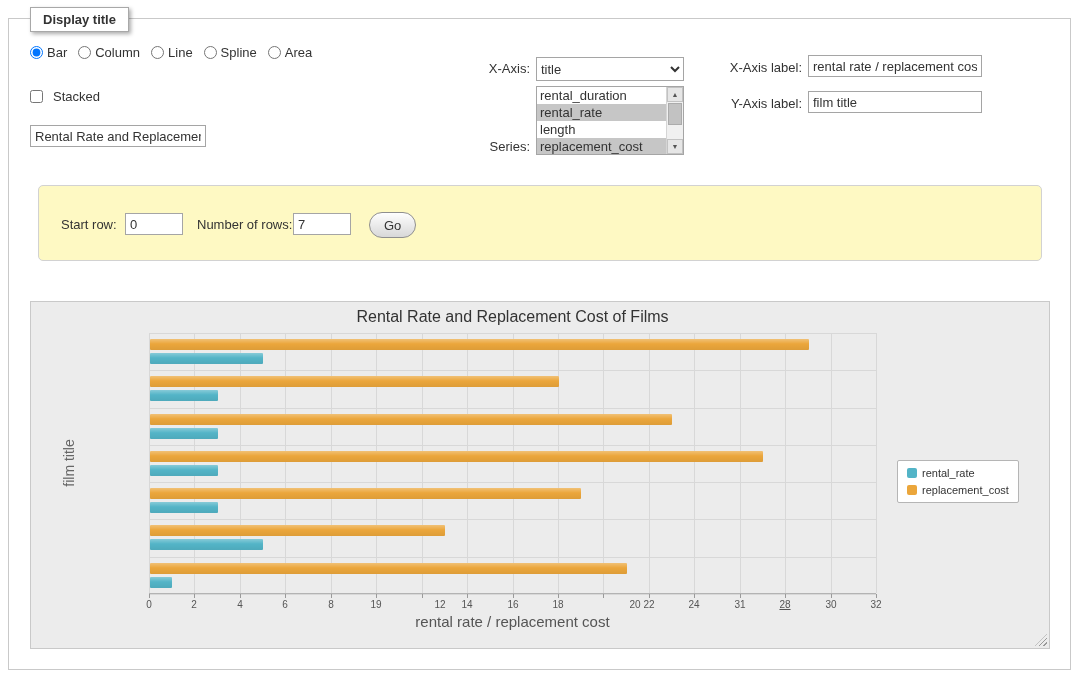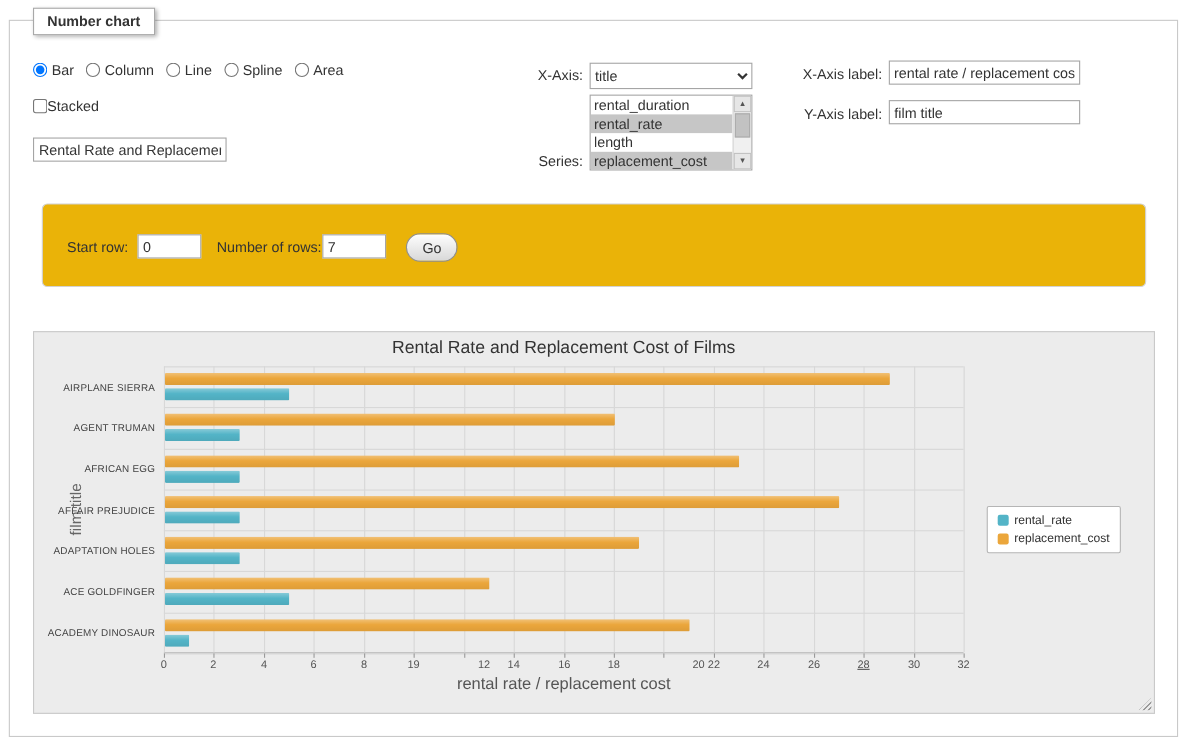"Number chart" div.abs { text: Number chart -> Display title }
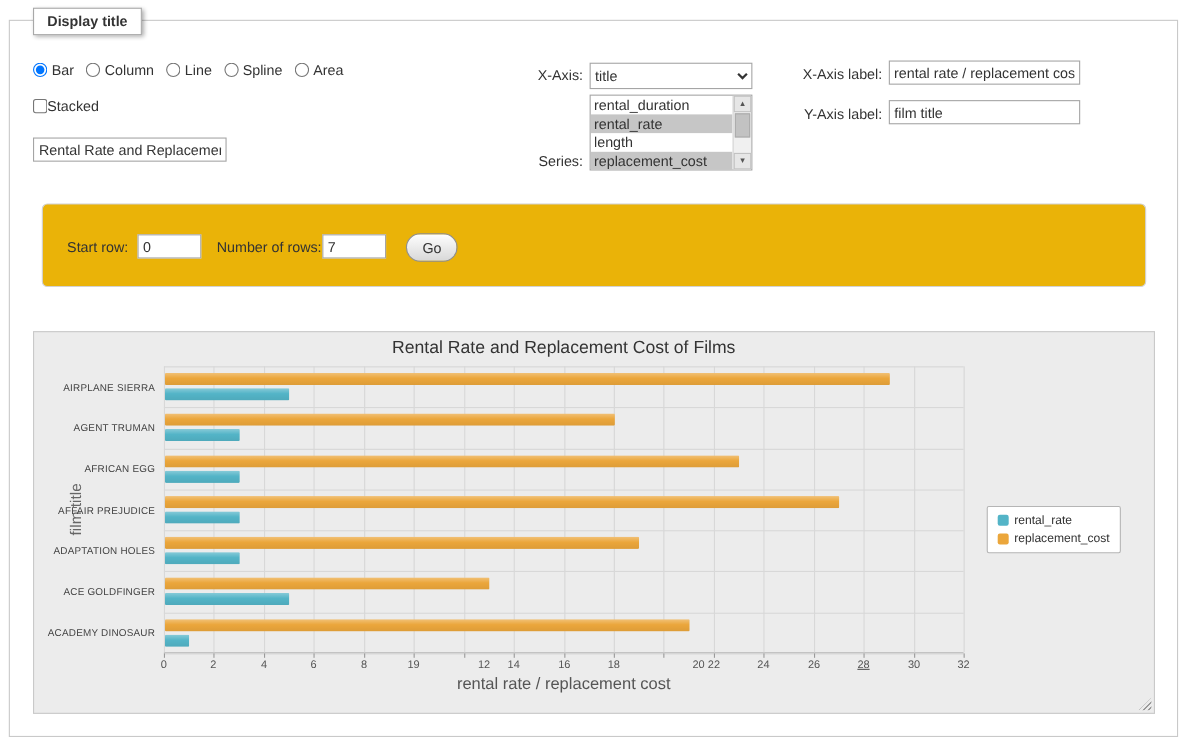"Bar" #charttypes { top: 56px -> 45px }
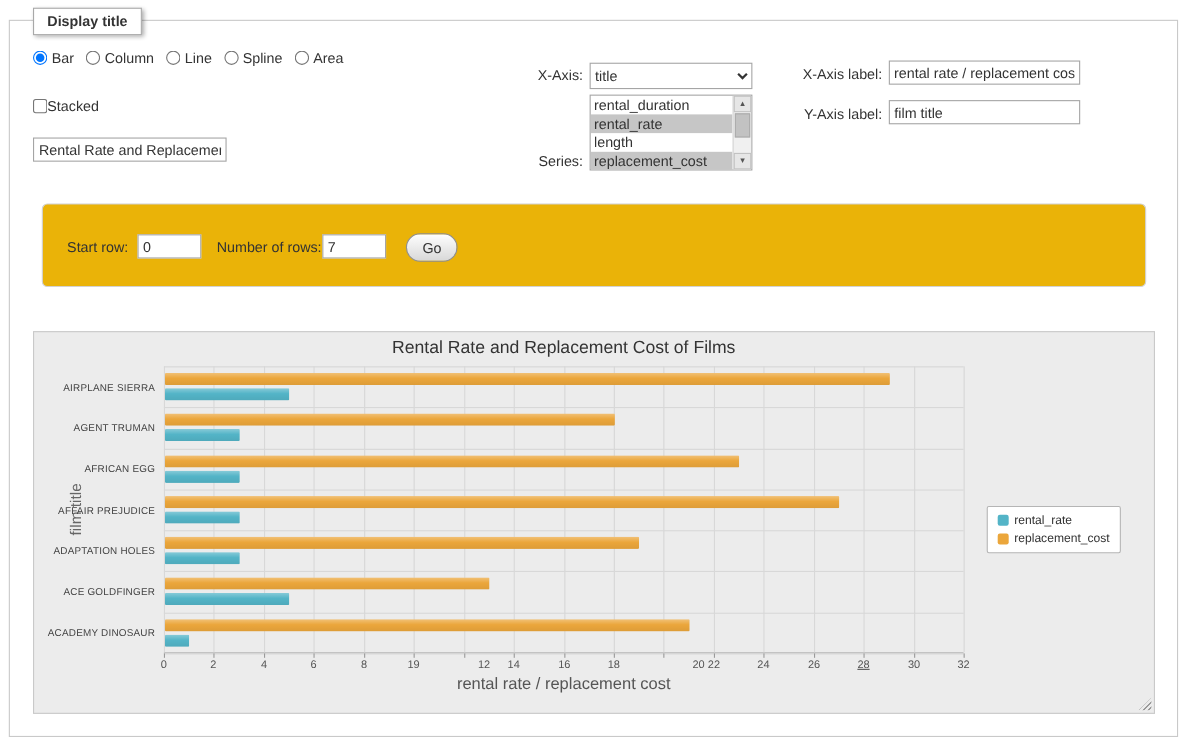"Stacked" #stacked { gap: 0 -> 10px }
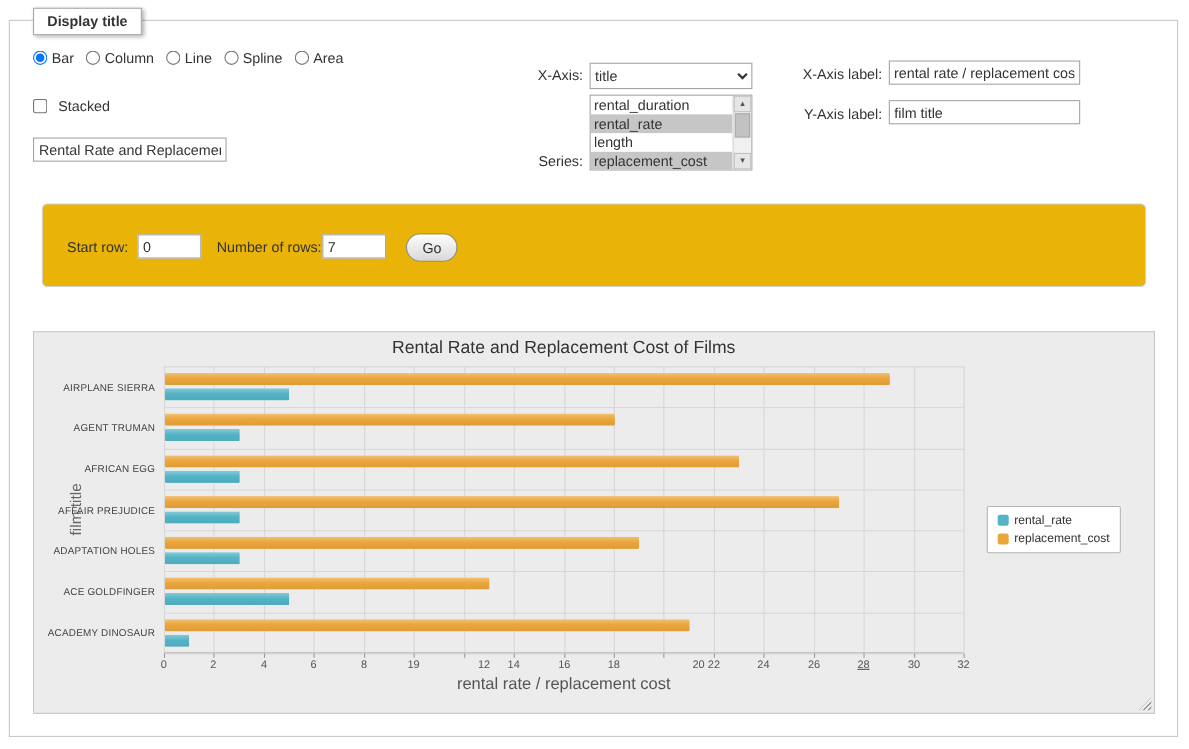"Start row:" #rowpanel { background: #eab308 -> #fef9c3 }
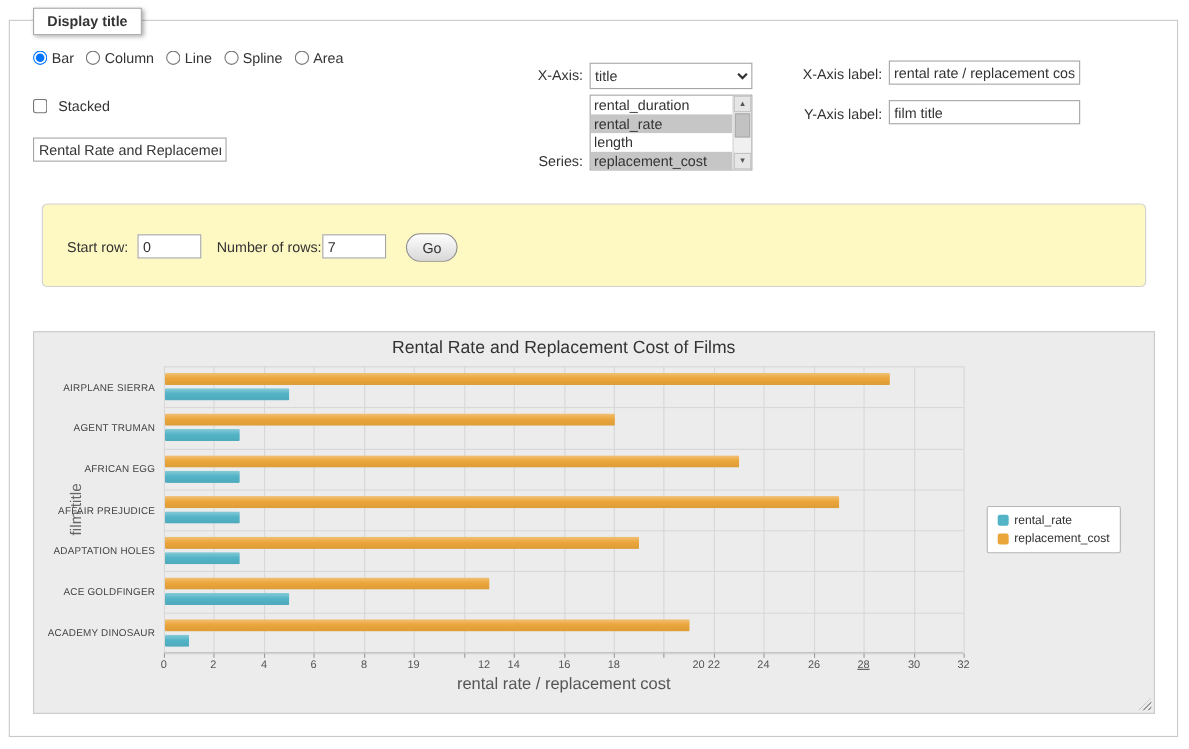"AIRPLANE SIERRA" div.abs { html: <div> <div>AIRPLANE SIERRA</div> <div>AGENT TRUMAN</div> <div>AFRICAN EGG</div> <div>AFFAIR PREJUDICE</div> <div>ADAPTATION HOLES</div> <div>ACE GOLDFINGER</div> <div>ACADEMY DINOSAUR</div> </div> -> none }
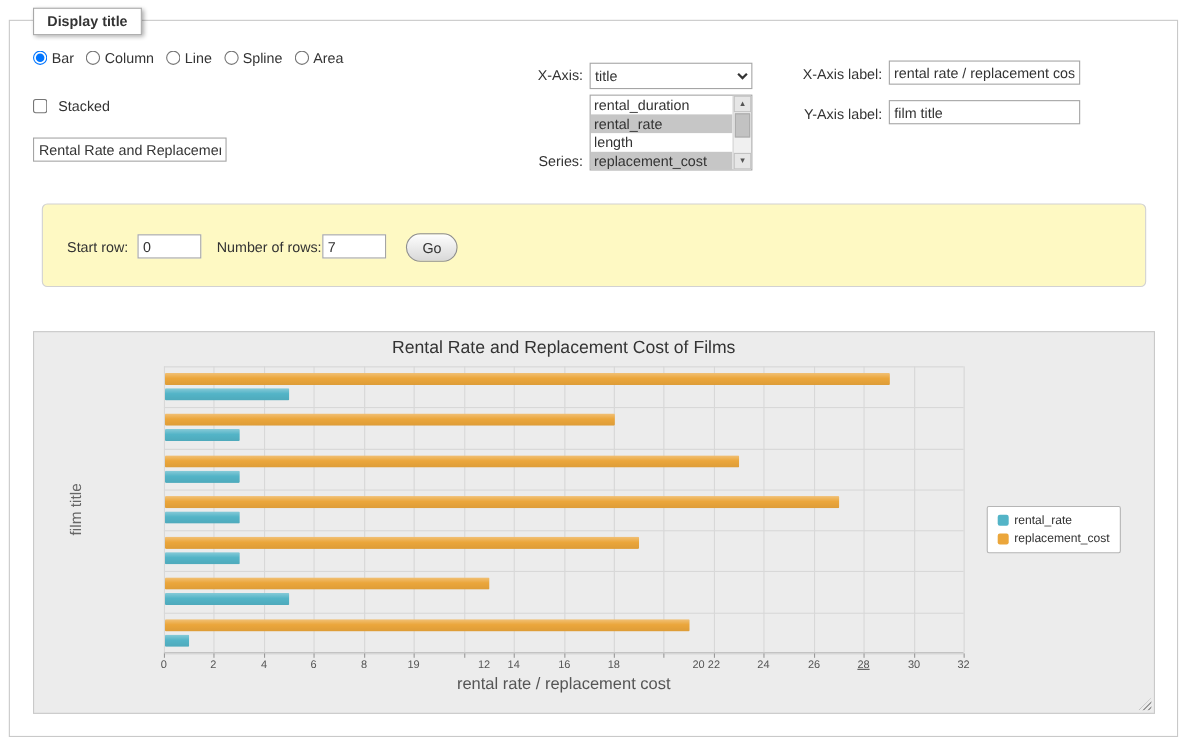"26" div.tickl { text: 26 -> 31 }
